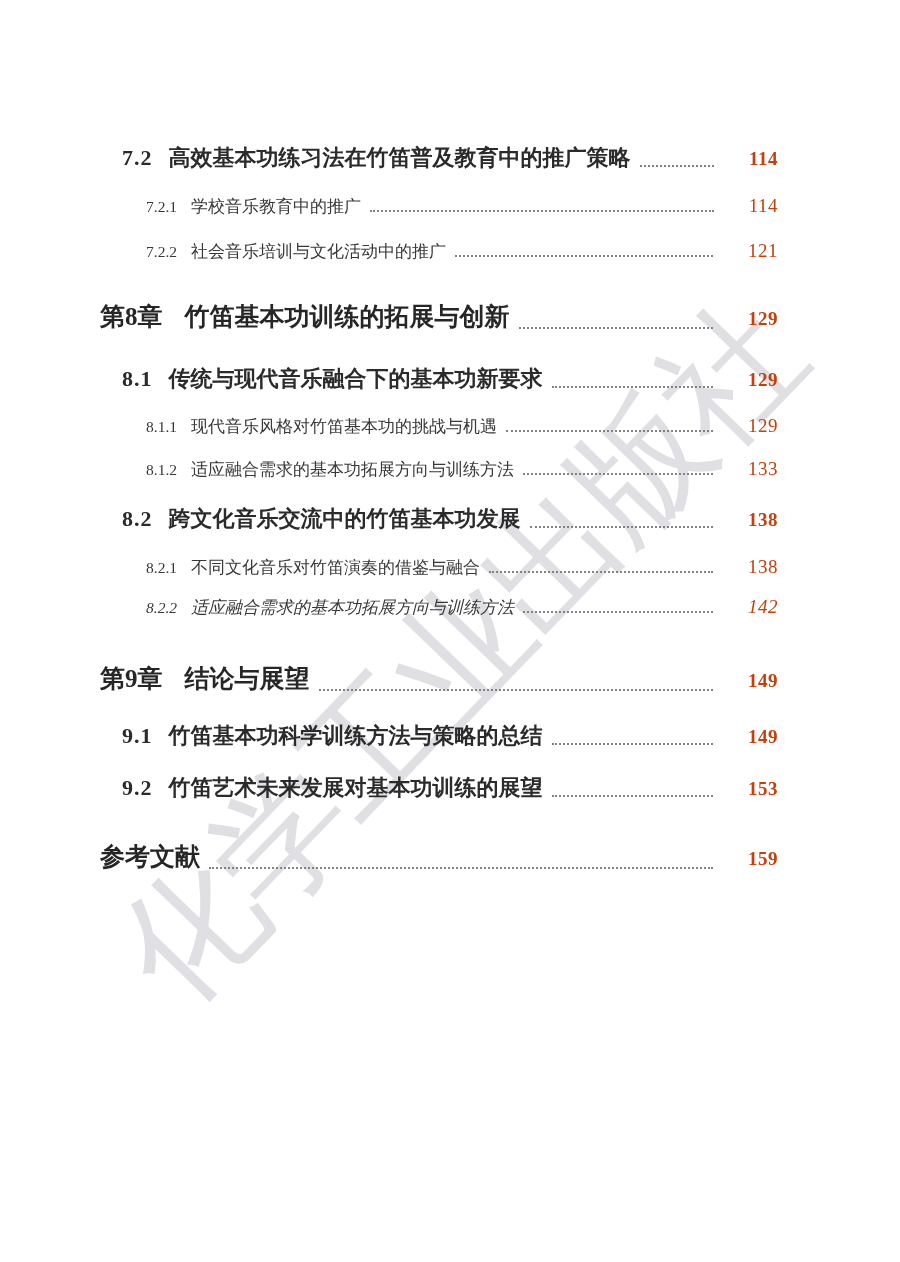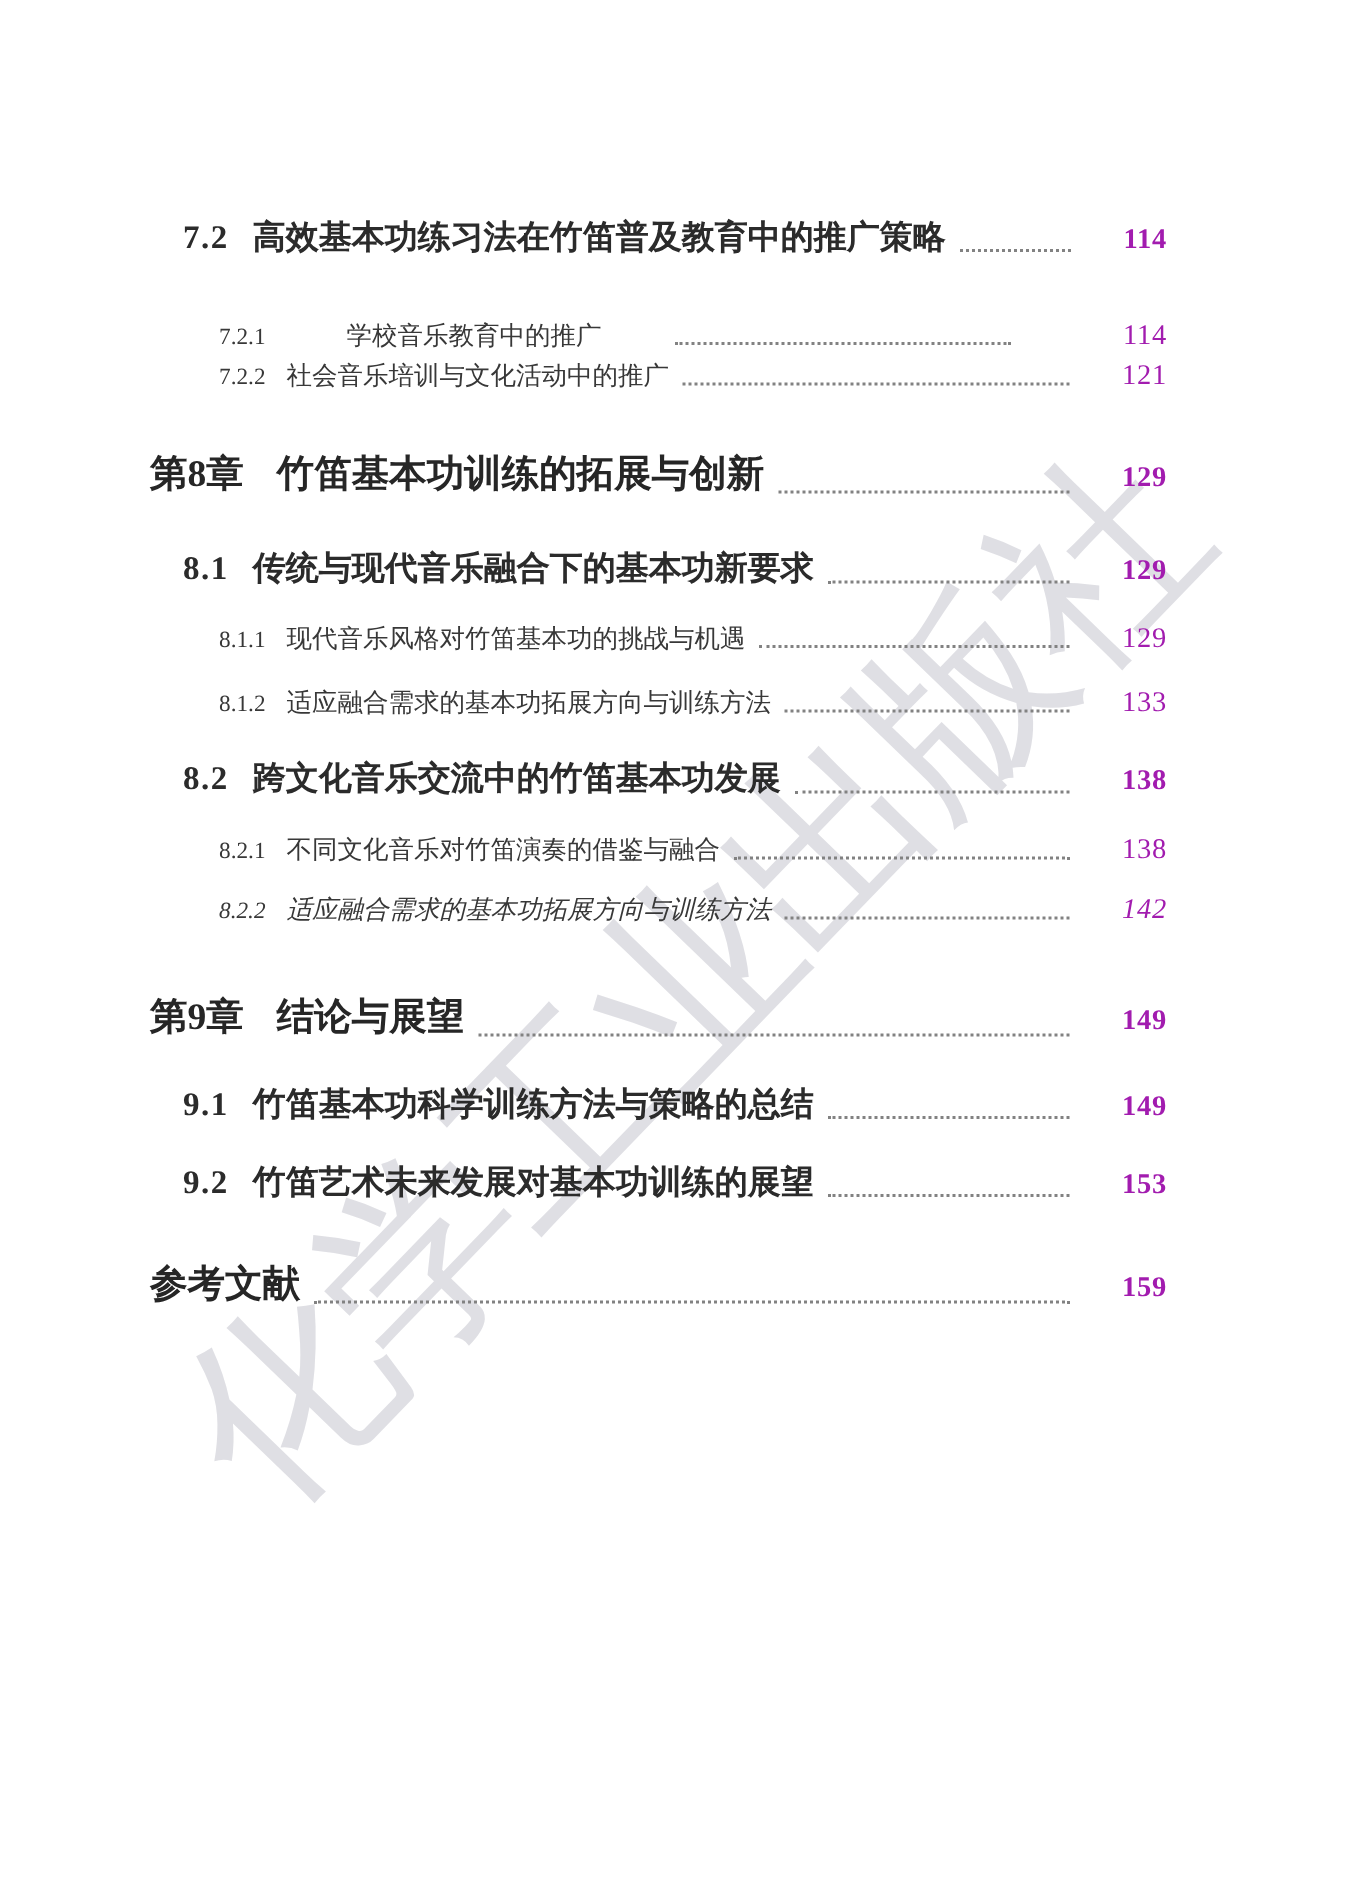"114" .toc-row .page-num { color: #a21caf -> #c2410c }
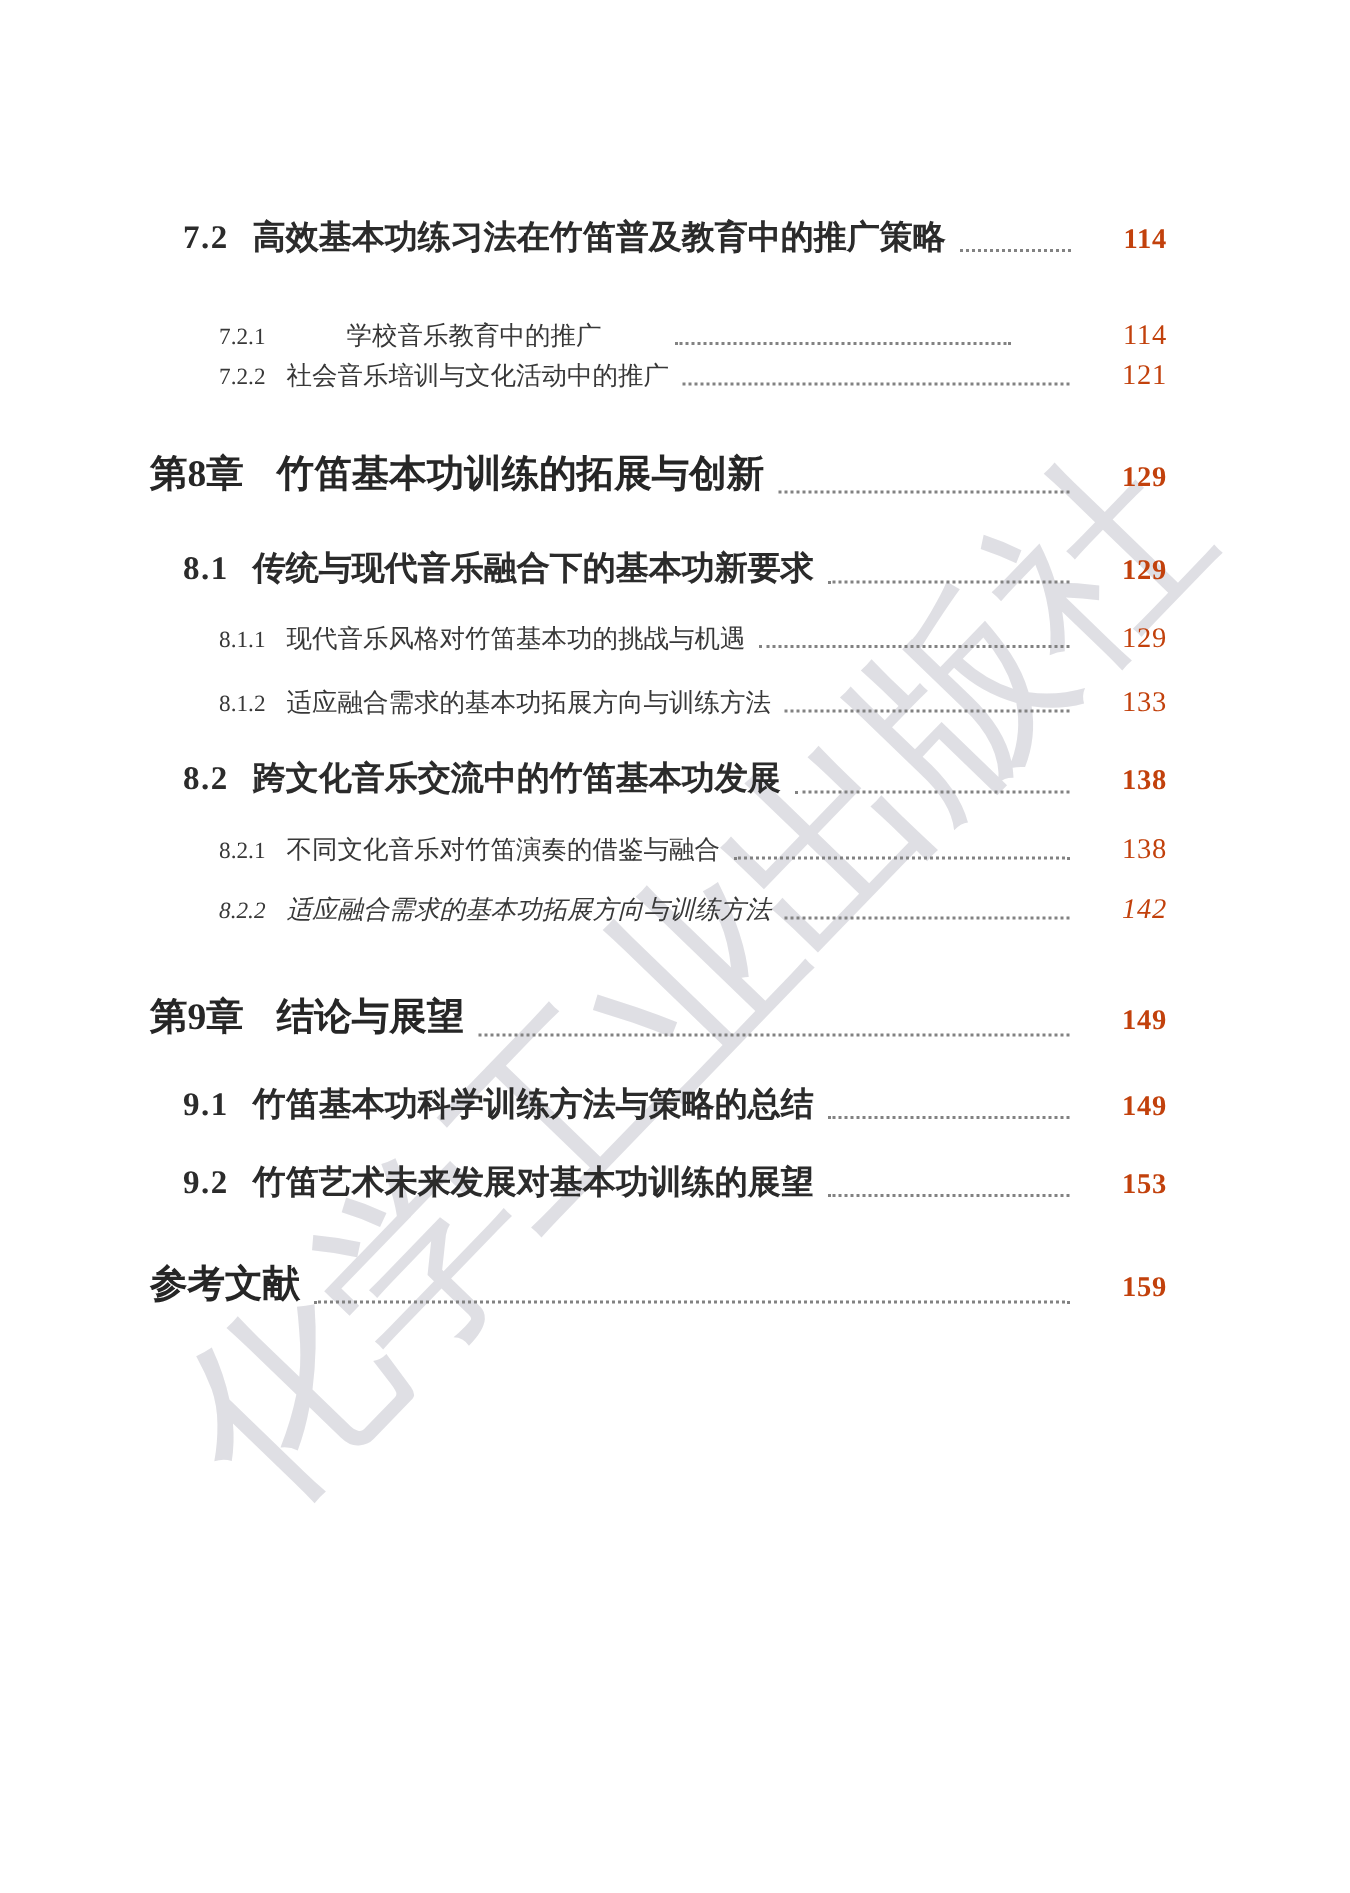"7.2.1" #r2 { gap: 40px -> none; top: 212px -> 194px }
